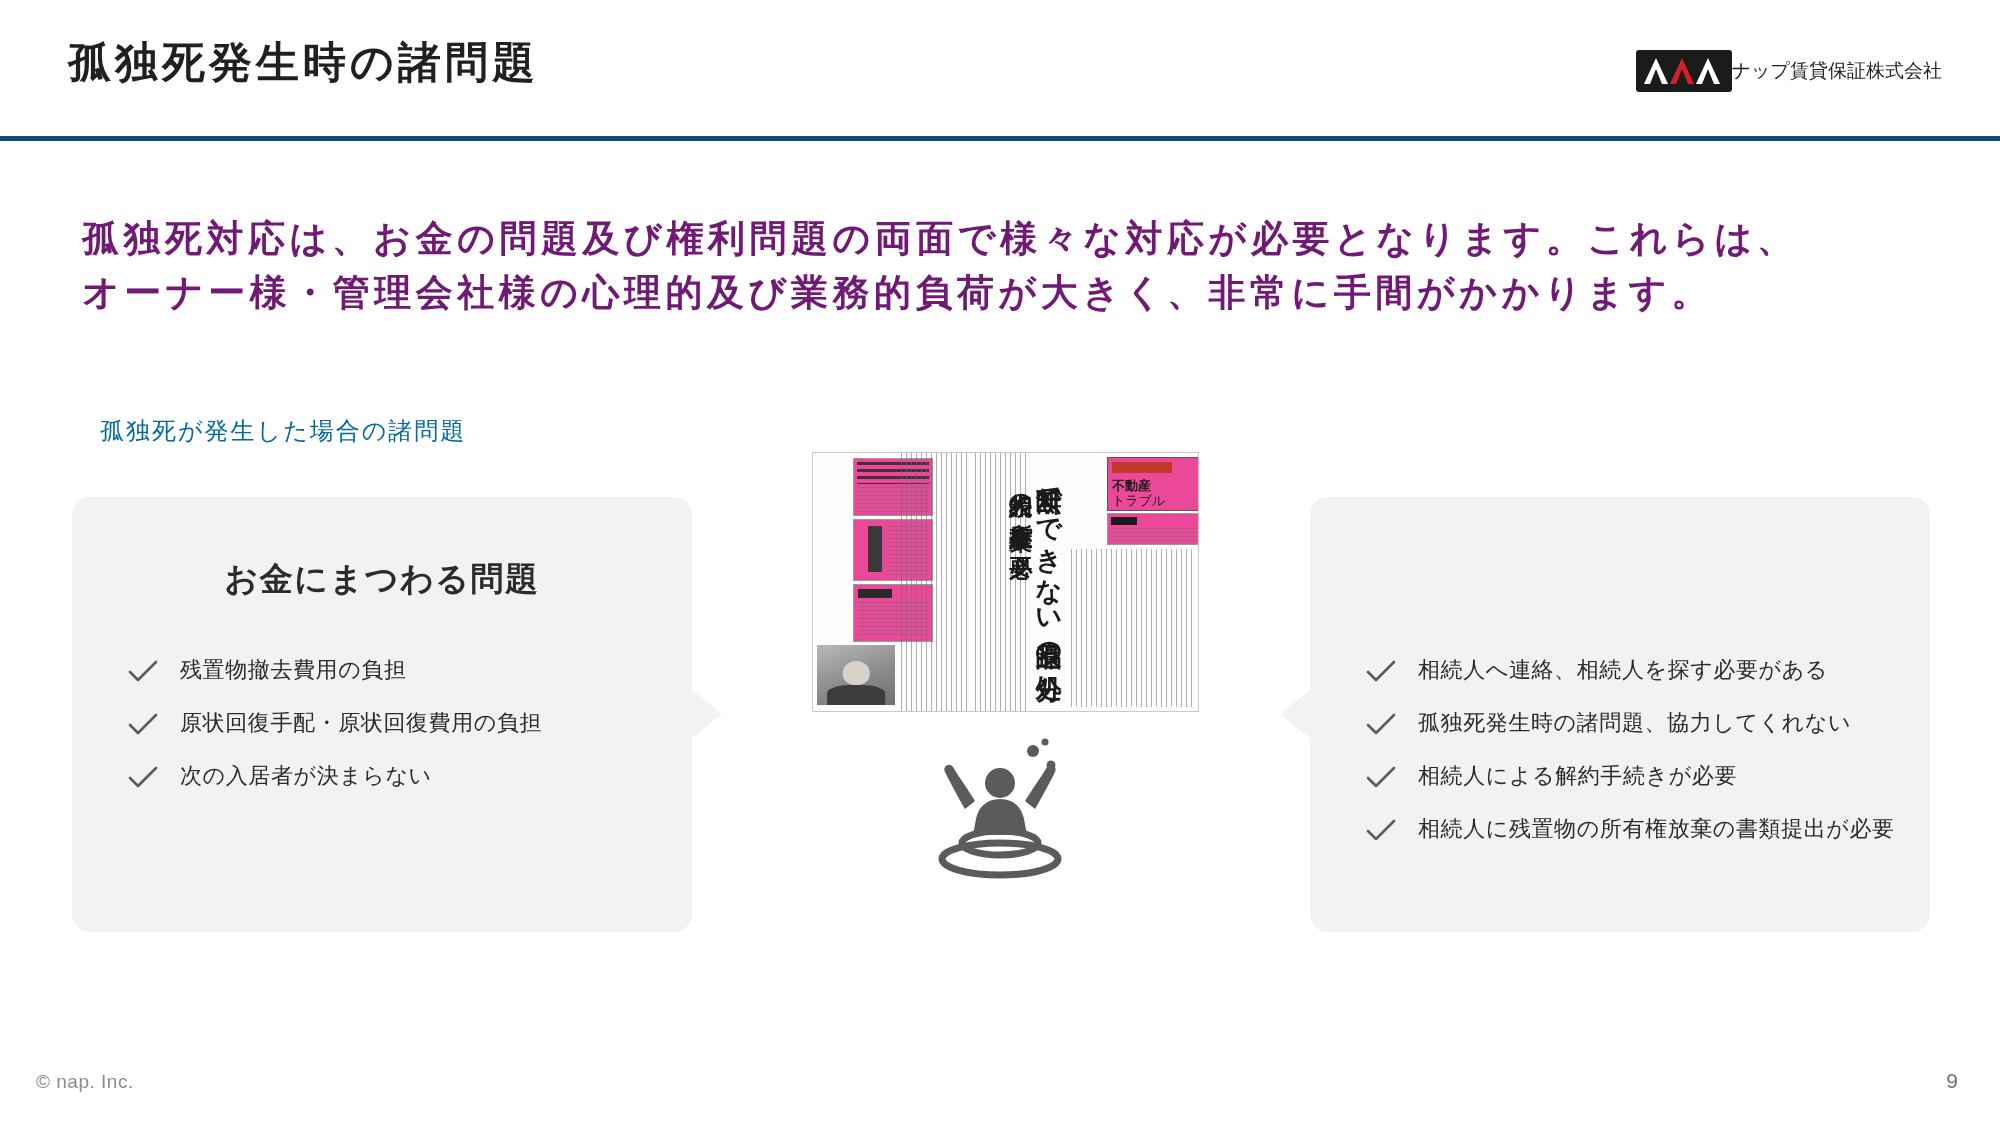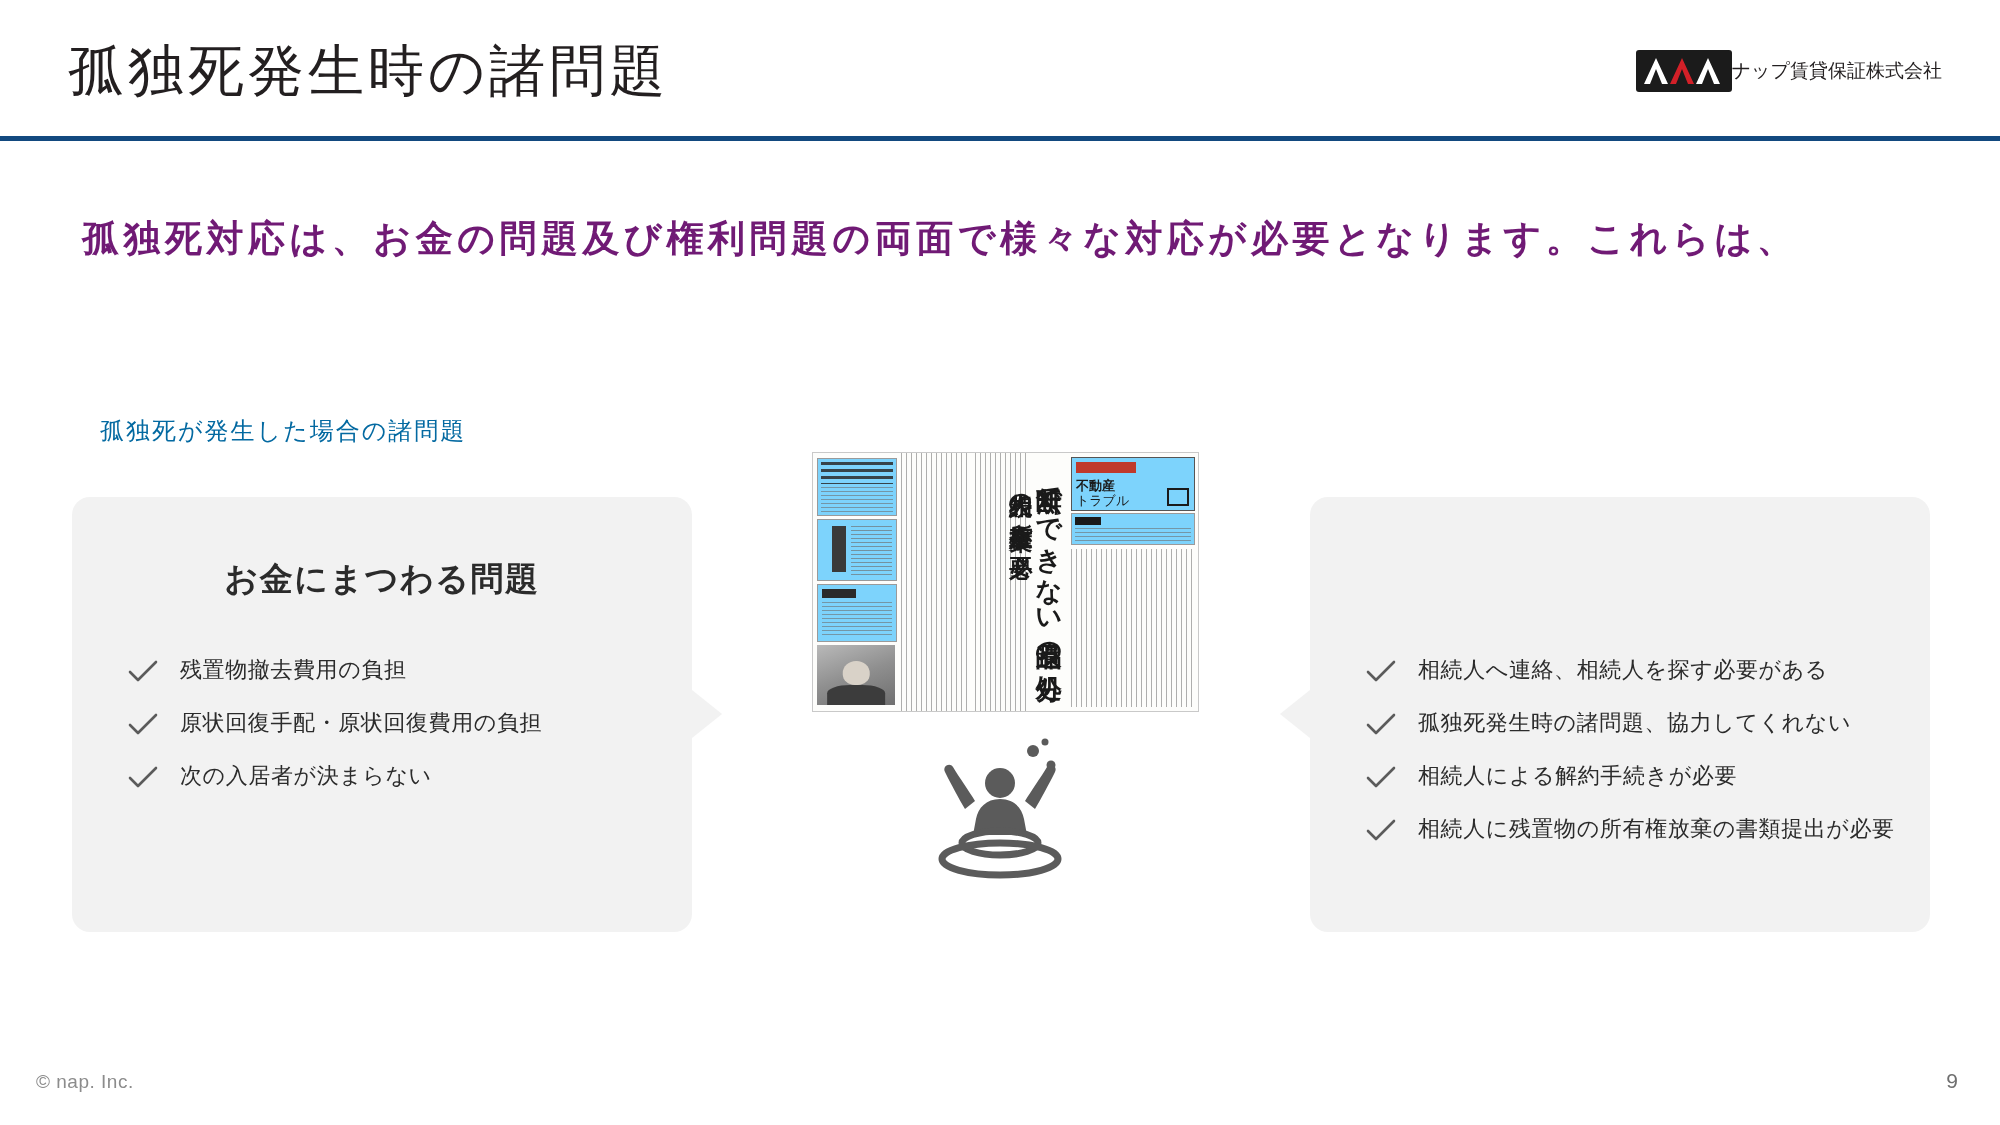"孤独死発生時の諸問題" .slide-title { font-size: 56px -> 43px; font-weight: 400 -> 700 }
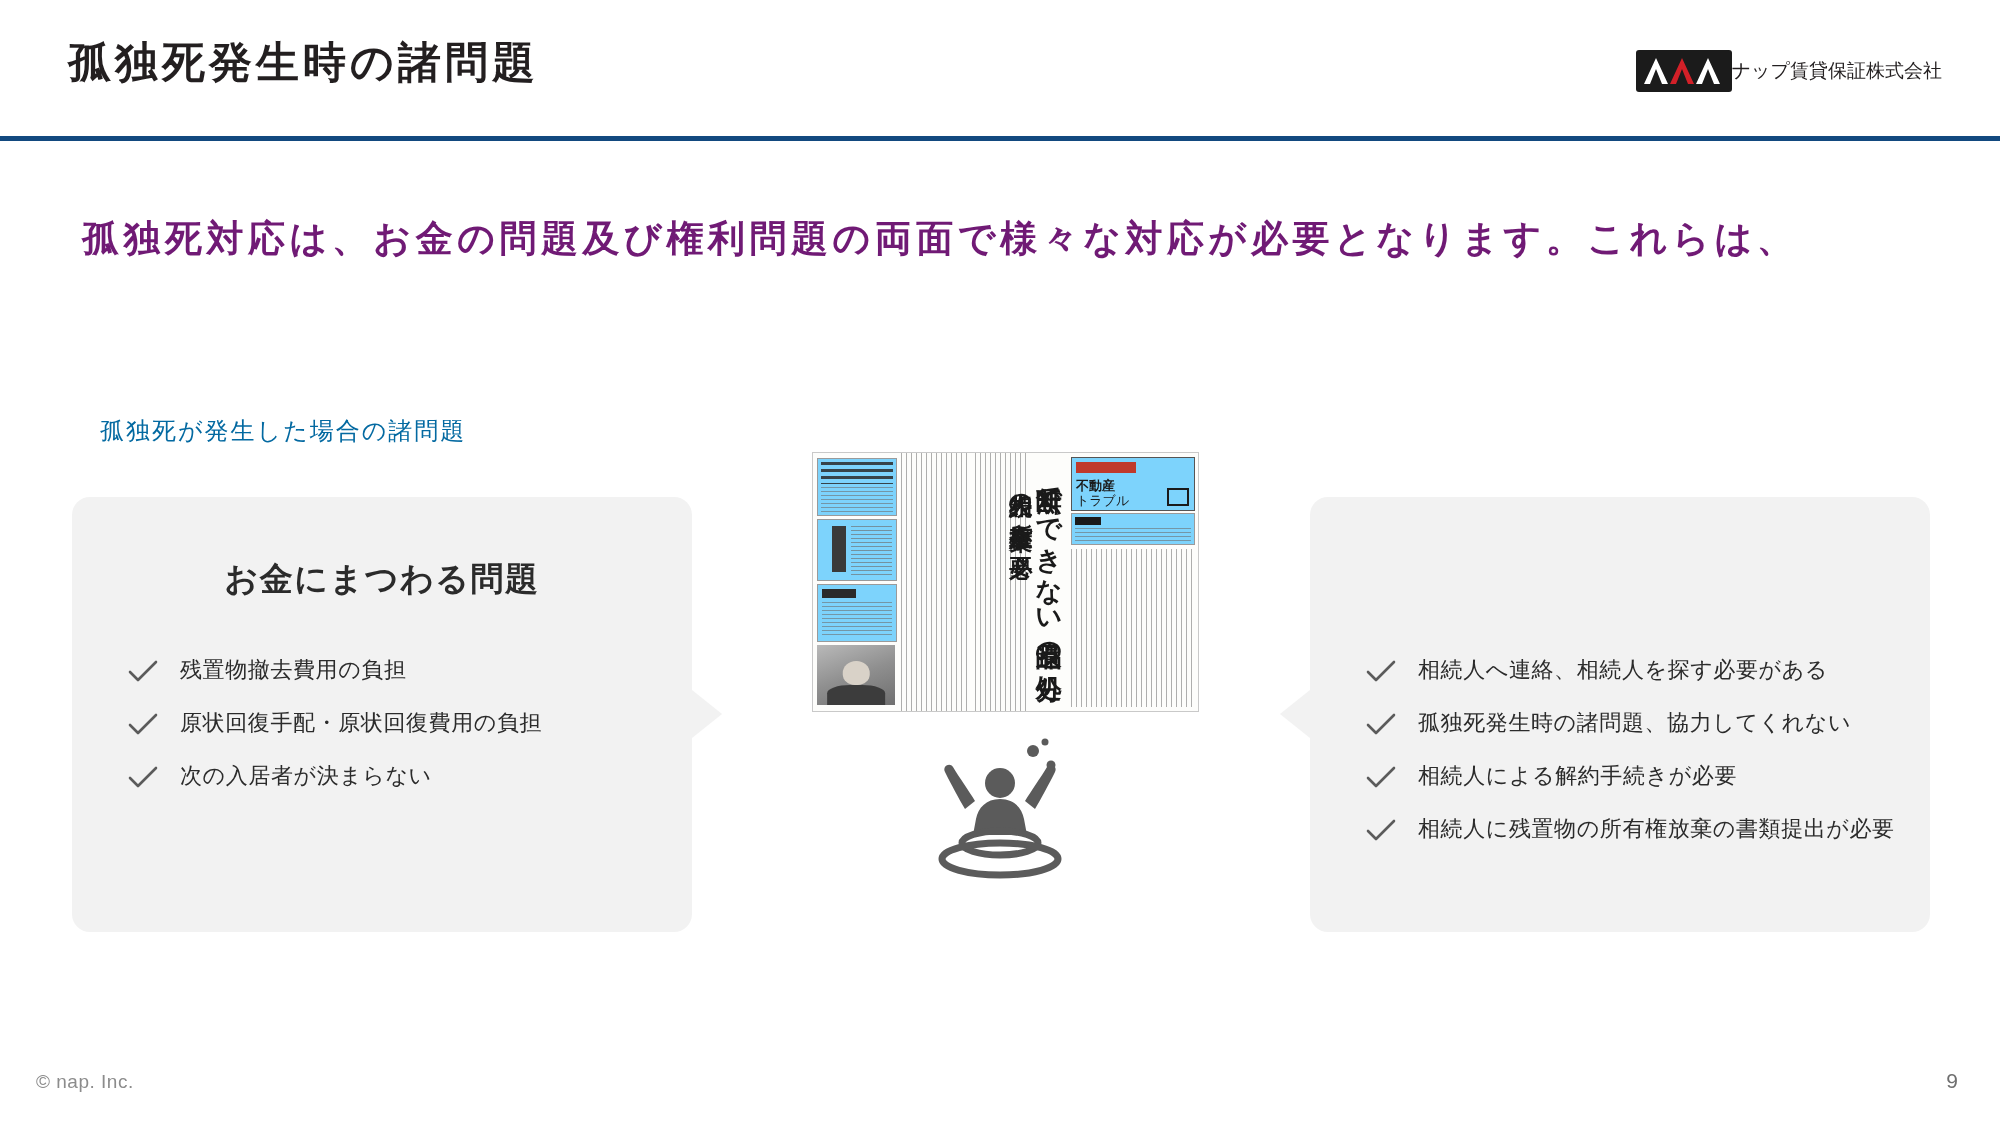"オーナー様・管理会社様の心理的及び業務的負荷が大きく、非常に手間がかかります。" div { html: none -> <div>オーナー様・管理会社様の心理的及び業務的負荷が大きく、非常に手間がかかります。</div> }
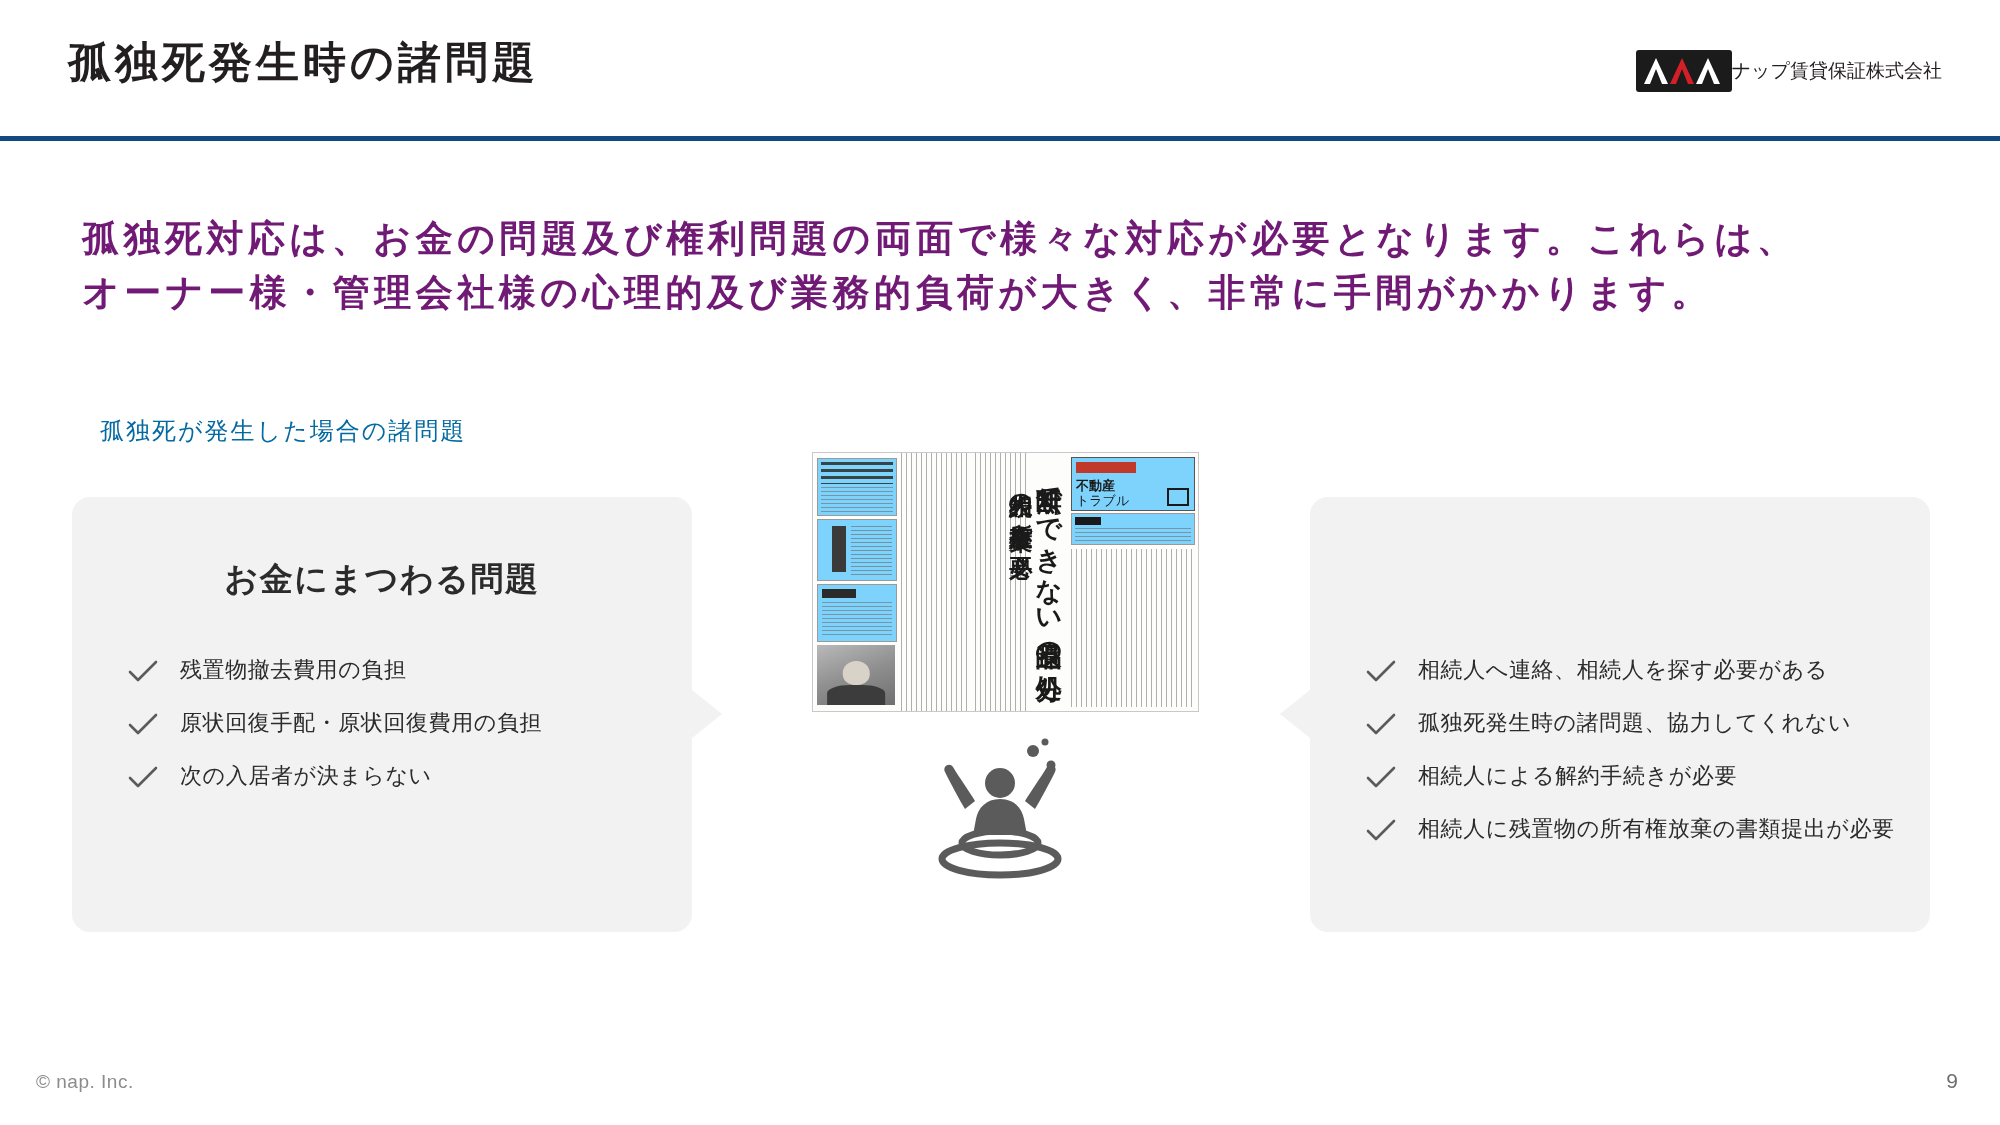"不動産" .news-box { background: #7dd3fc -> #ec4899; margin-left: none -> 36px }
